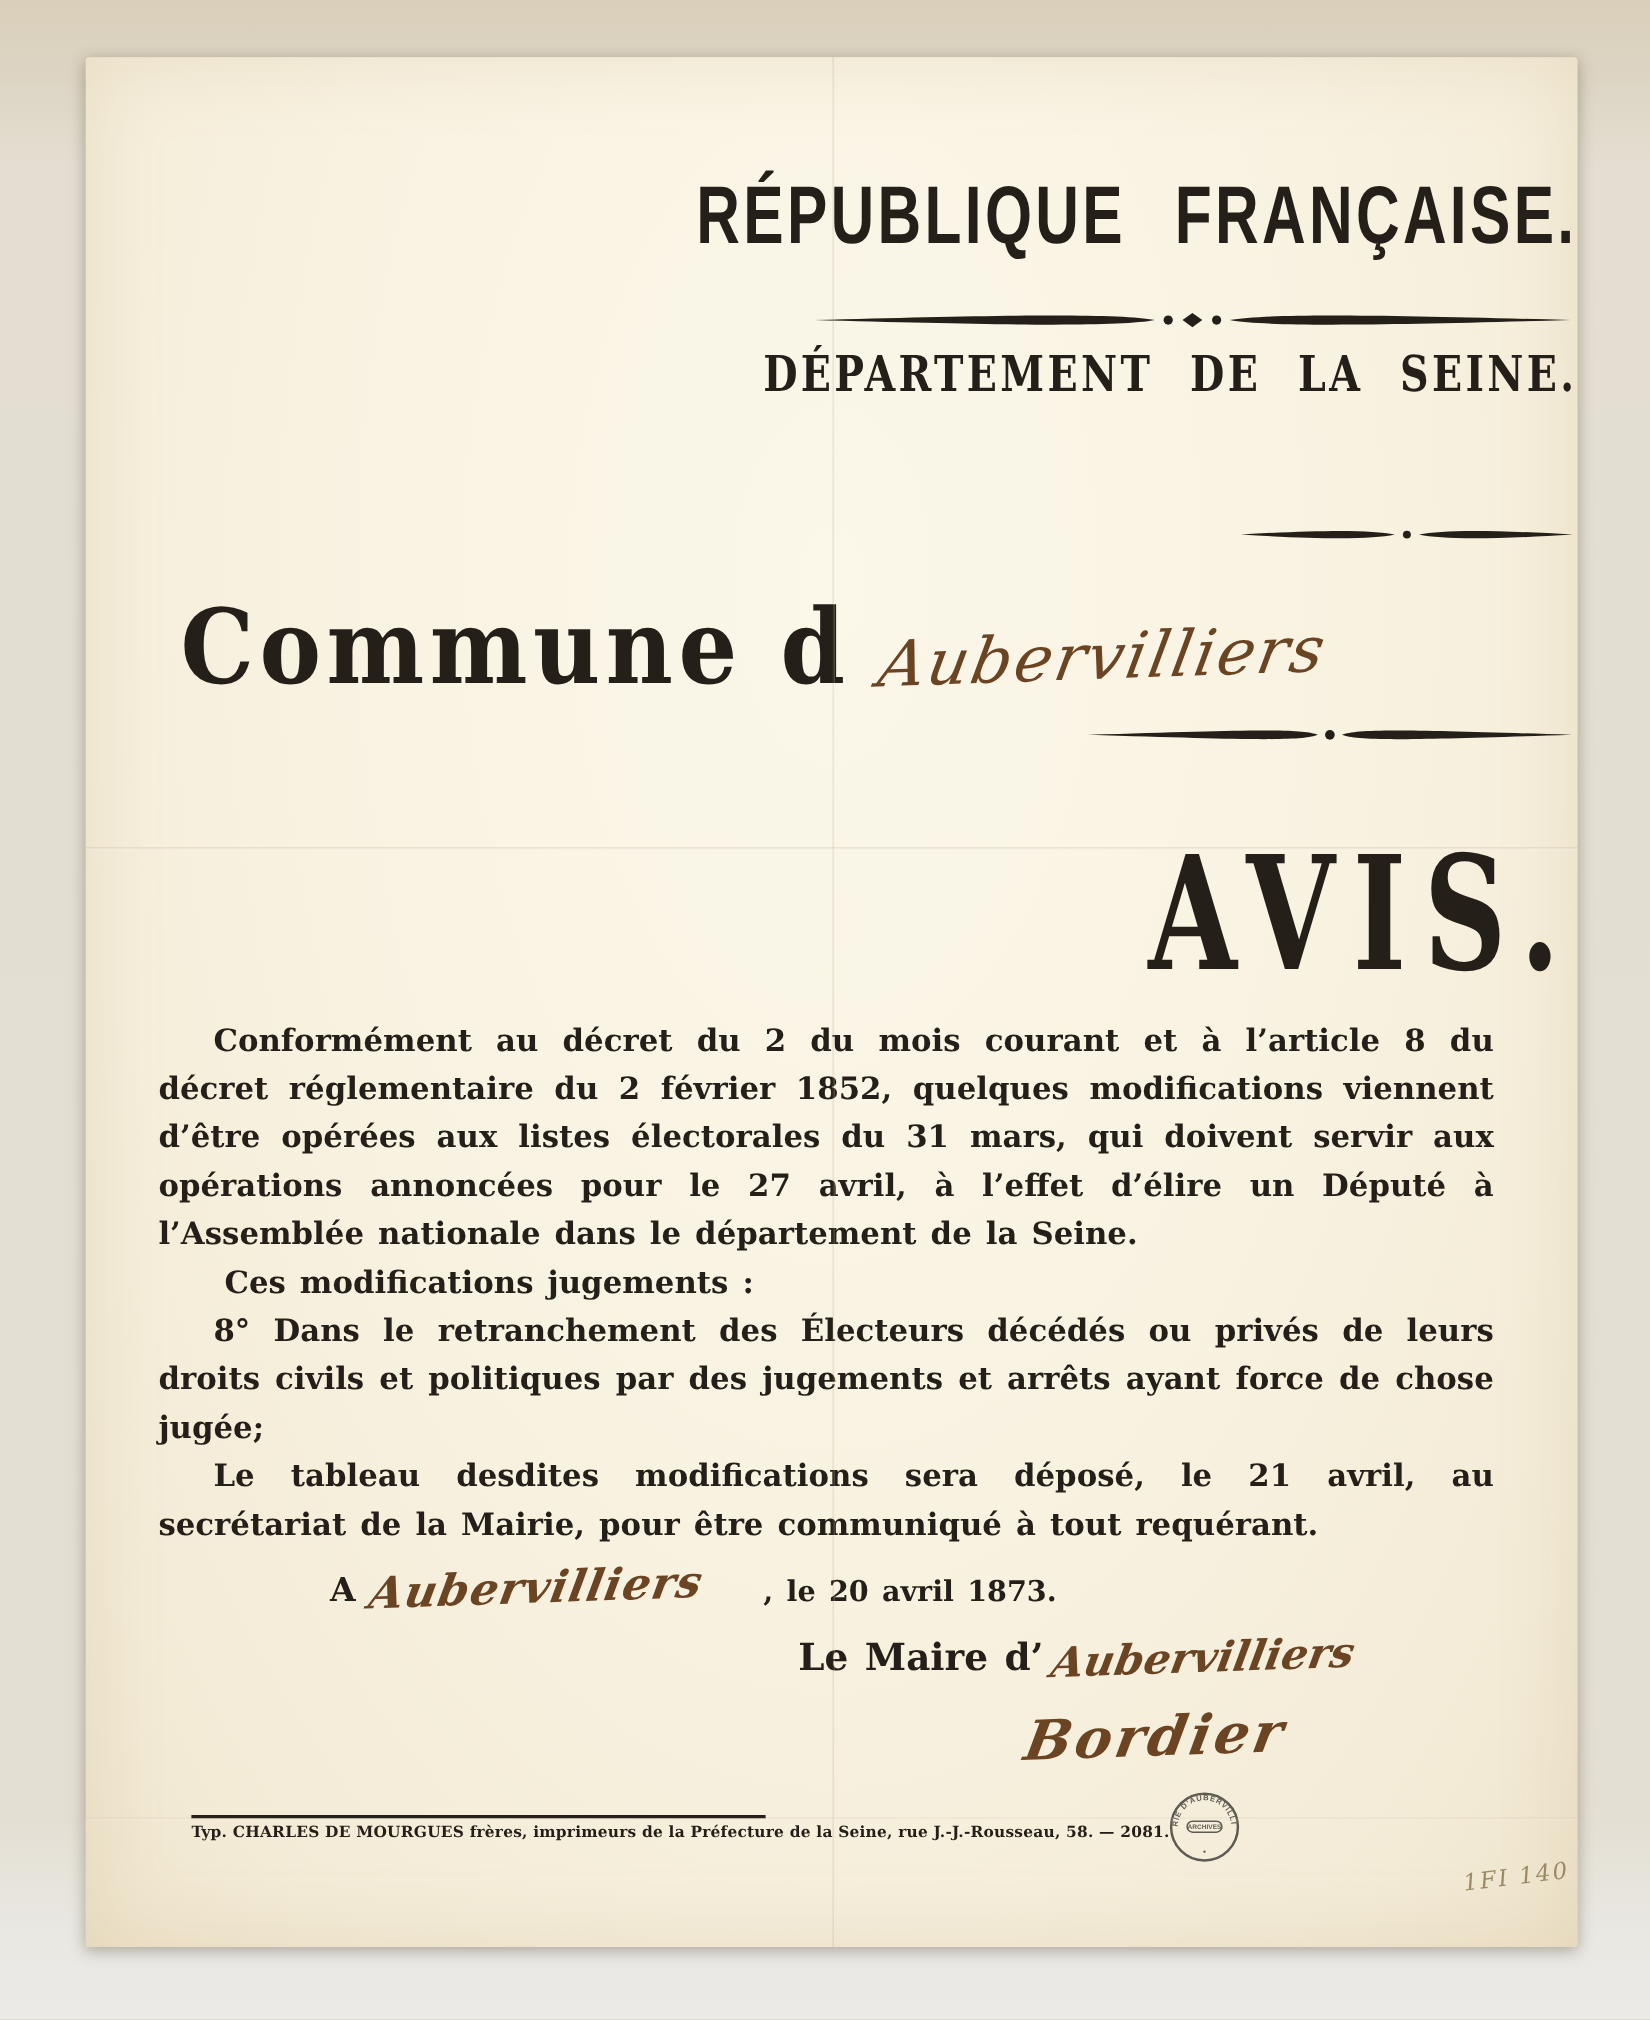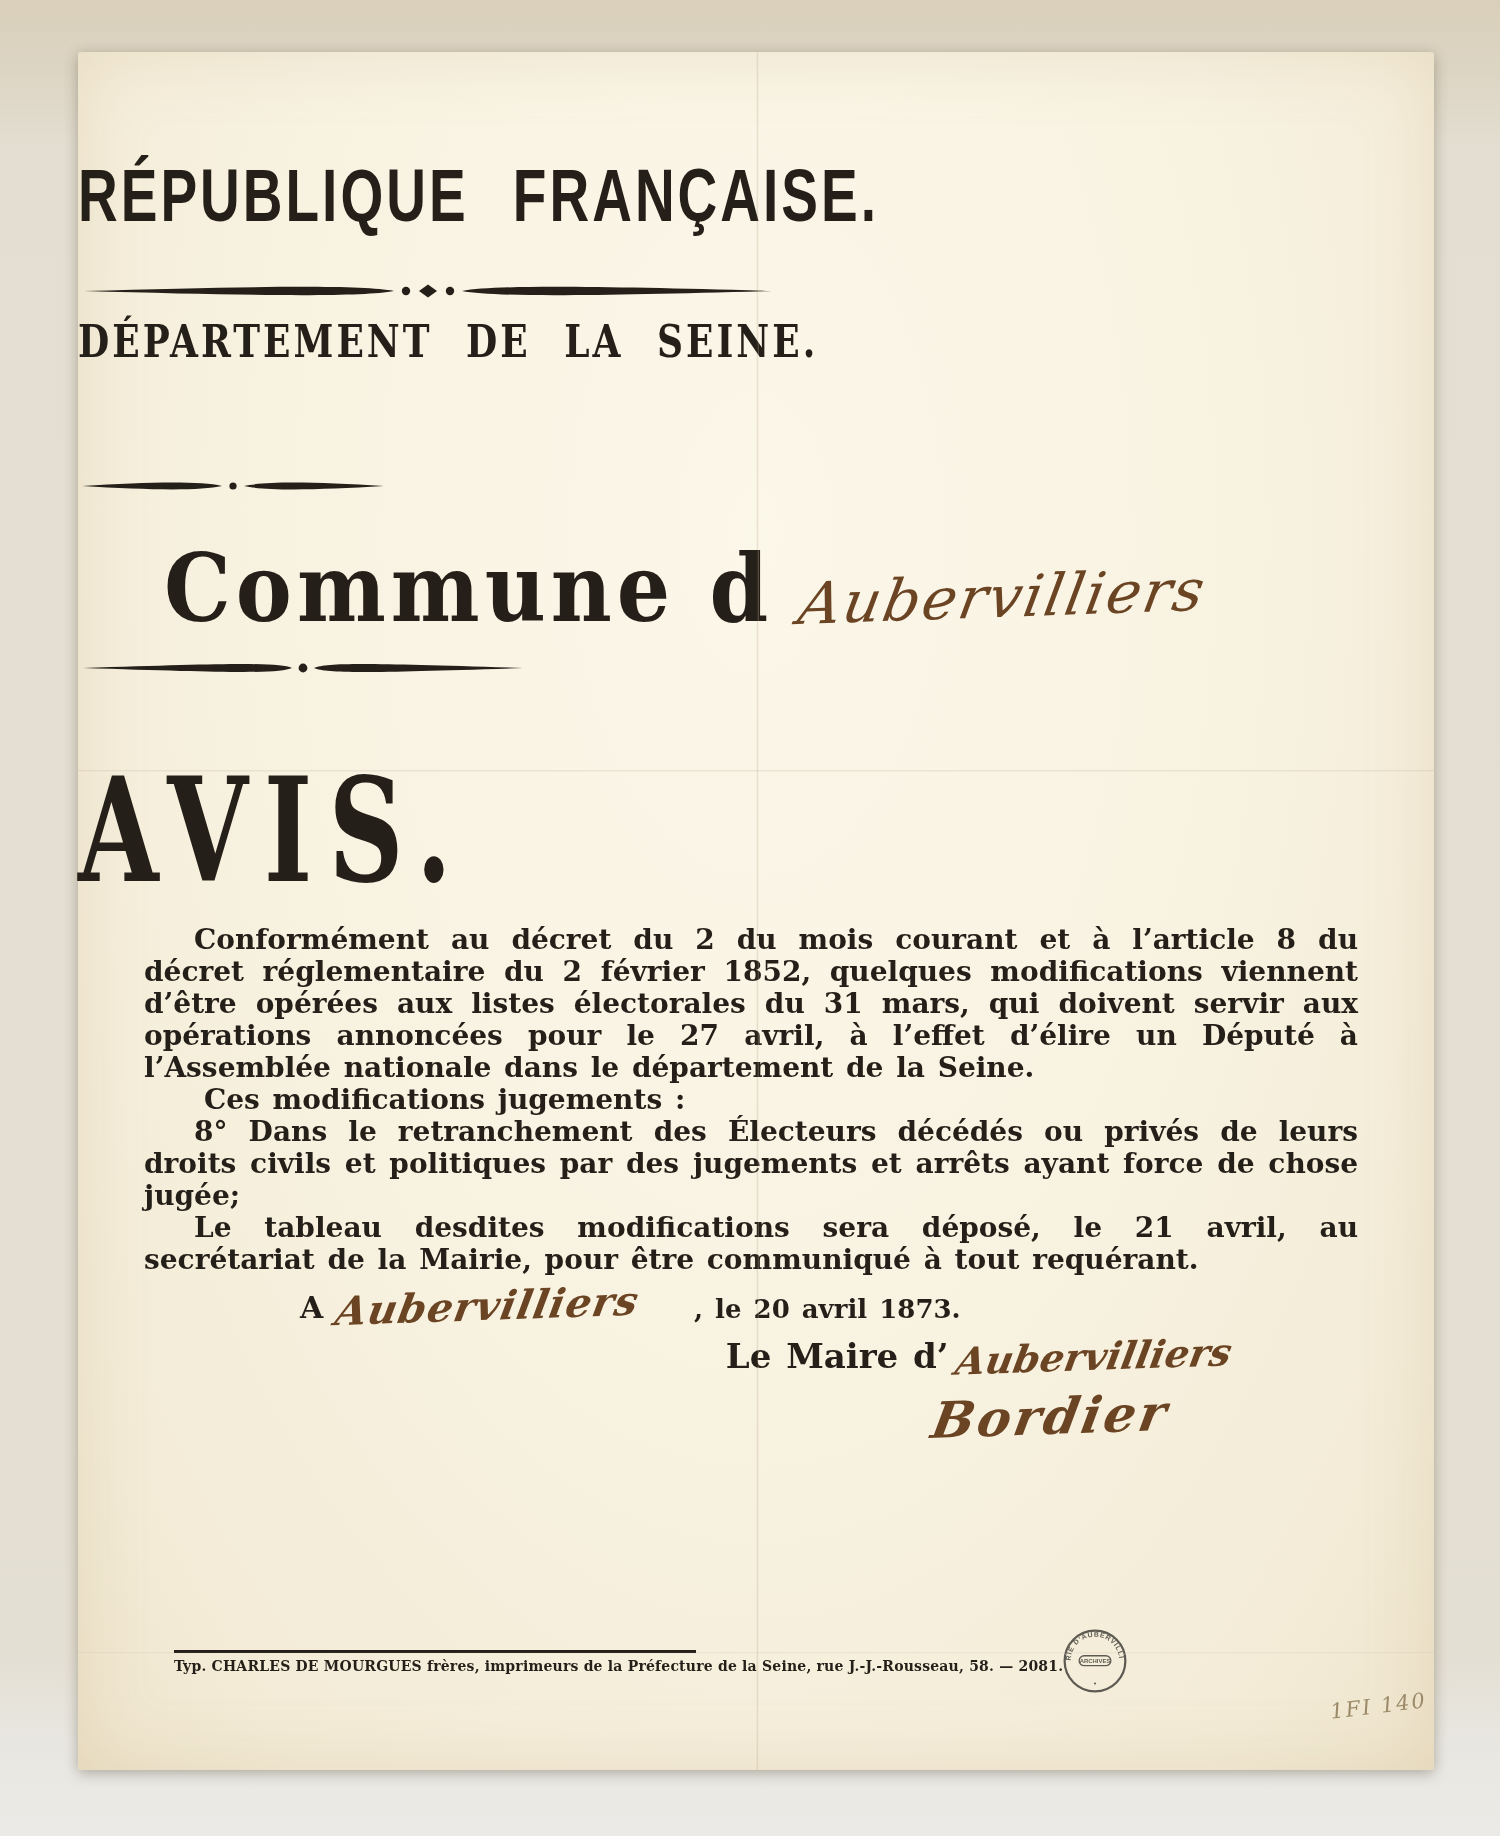"RÉPUBLIQUE FRANÇAISE." .block { text-align: left -> right }
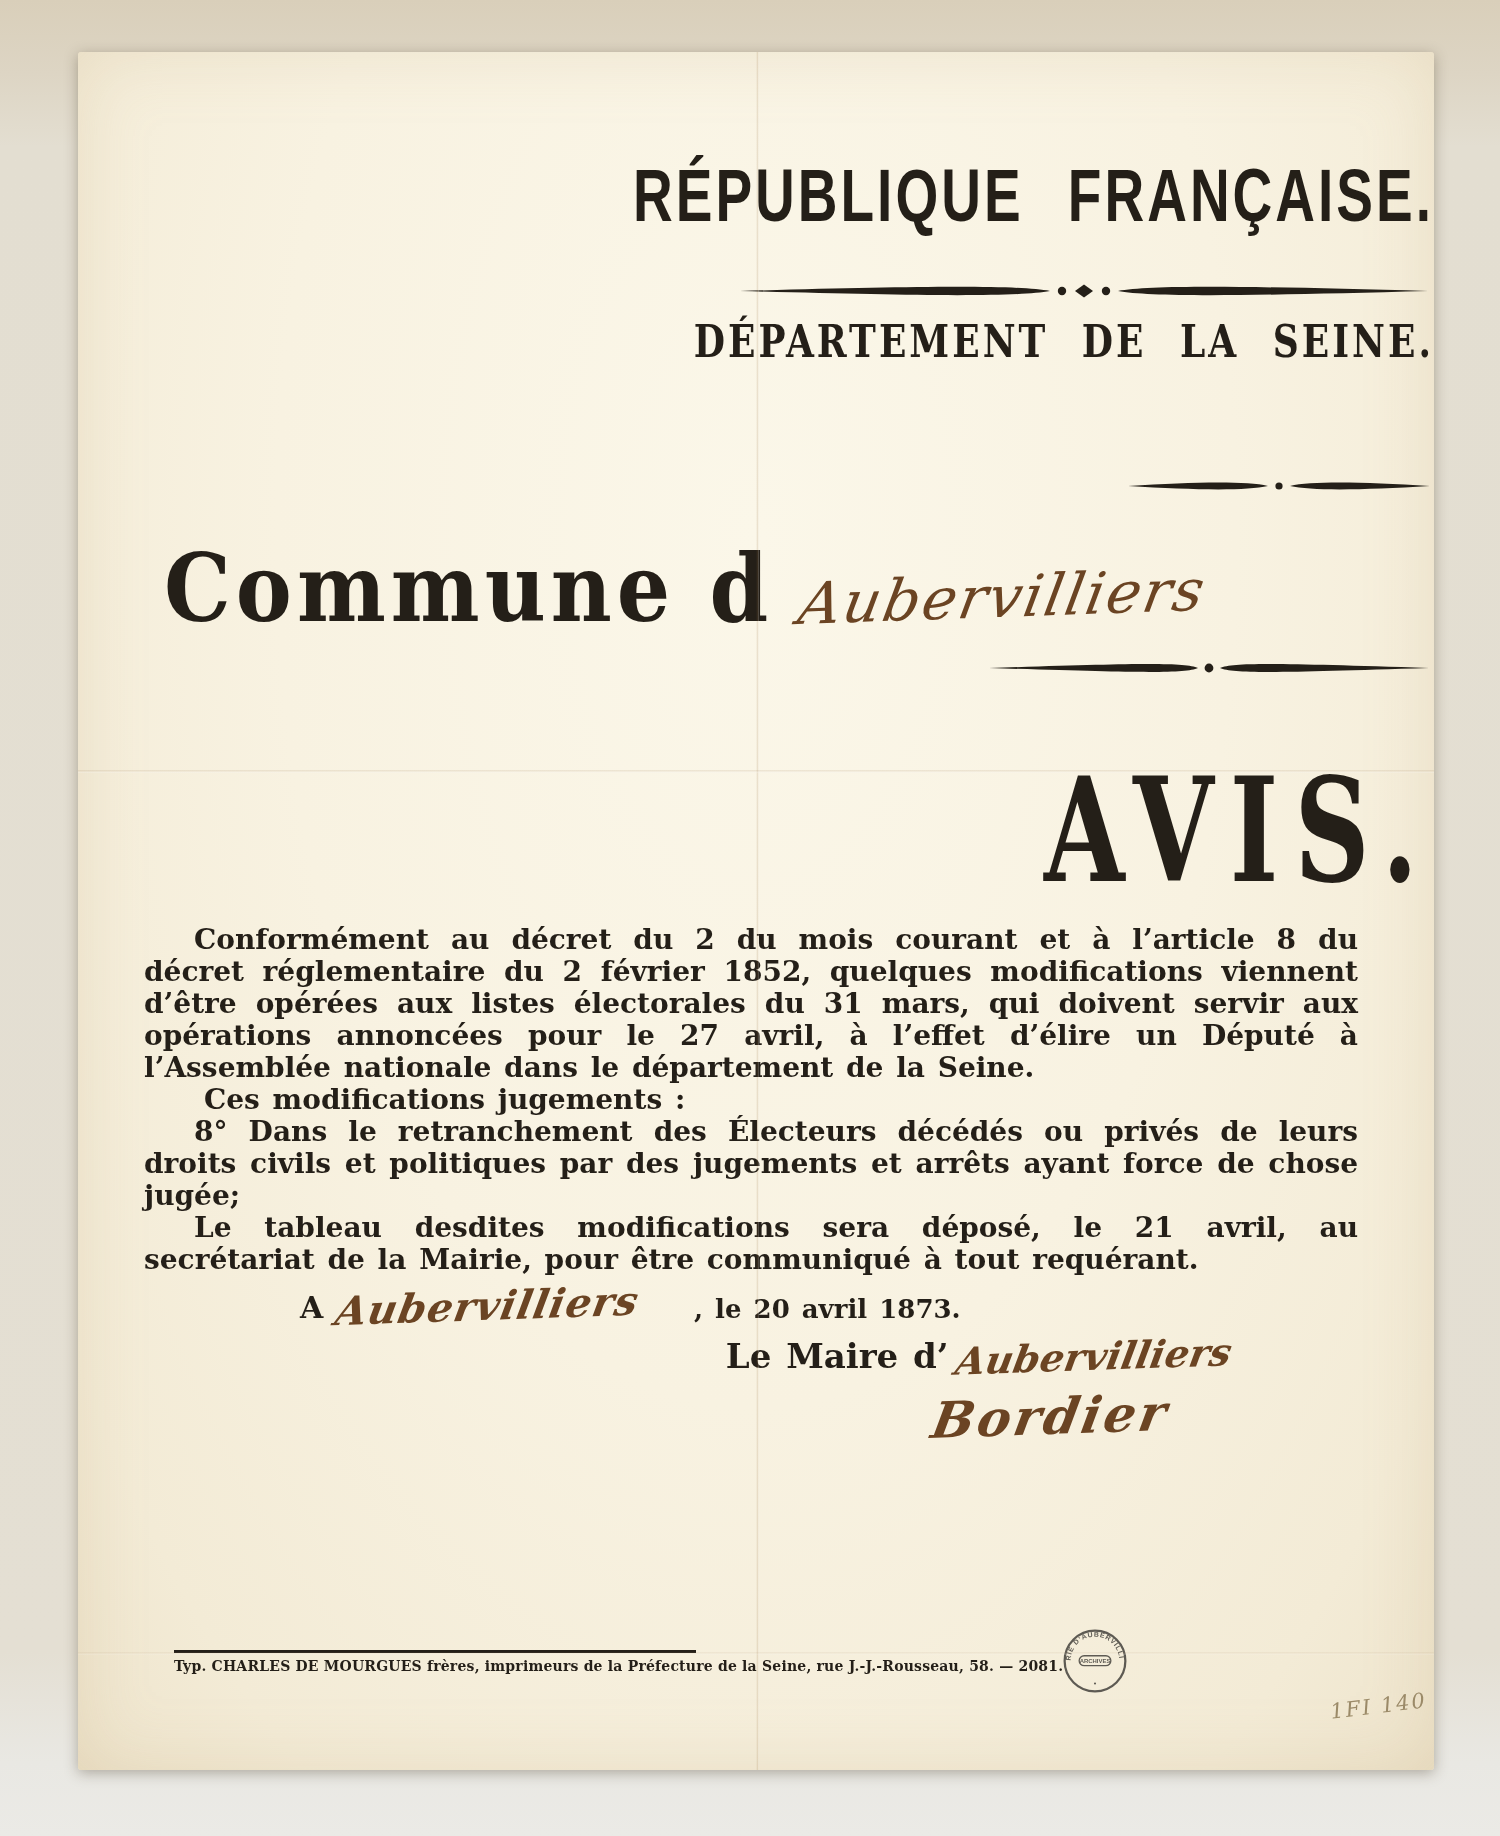"Conformément au décret du 2" .body-text { line-height: 32px -> 44px }
